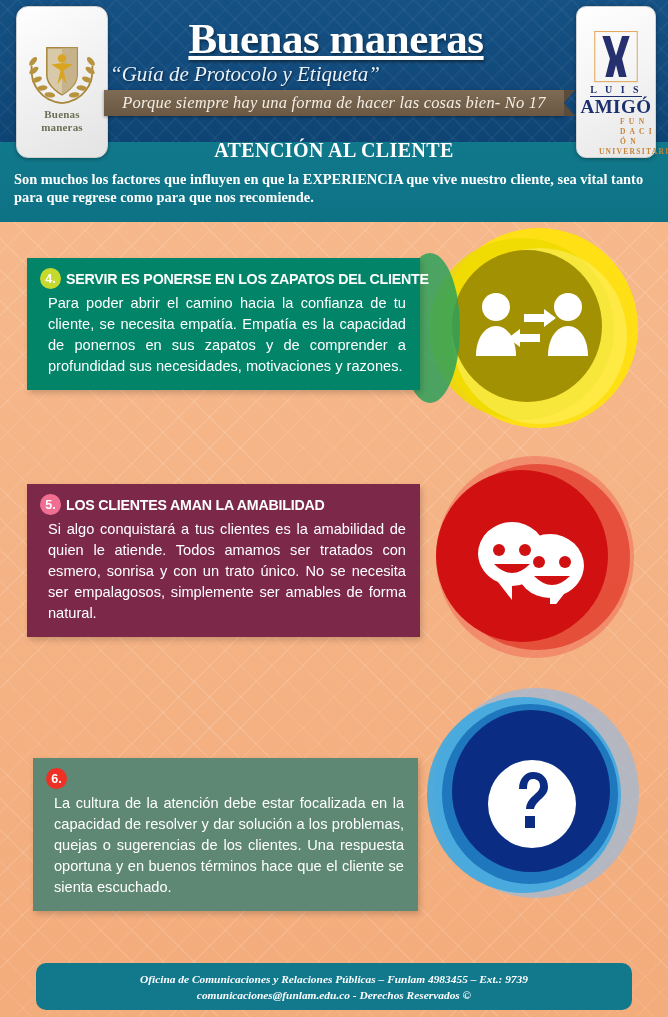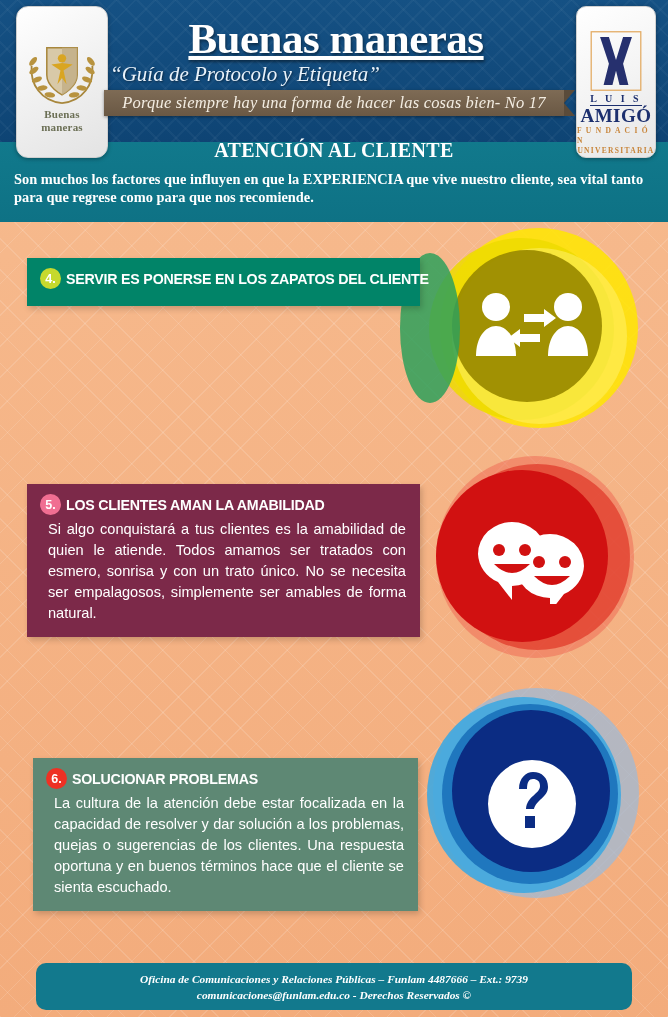"F U N D A" .lu-f1, .lu-f2 { margin-left: none -> 43px }
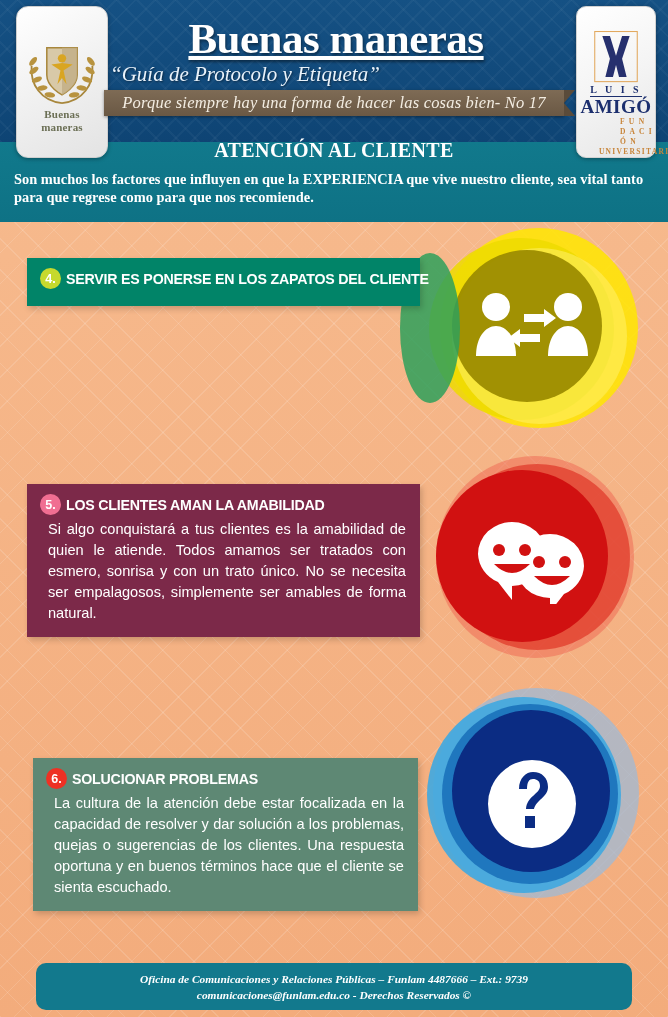"Para poder abrir el camino" div.body-text { html: none -> <div>Para poder abrir el camino hacia la confianza de tu cliente, se necesita empatía. Empatía es la capacidad de ponernos en sus zapatos y de comprender a profundidad sus necesidades, motivaciones y razones.</div> }
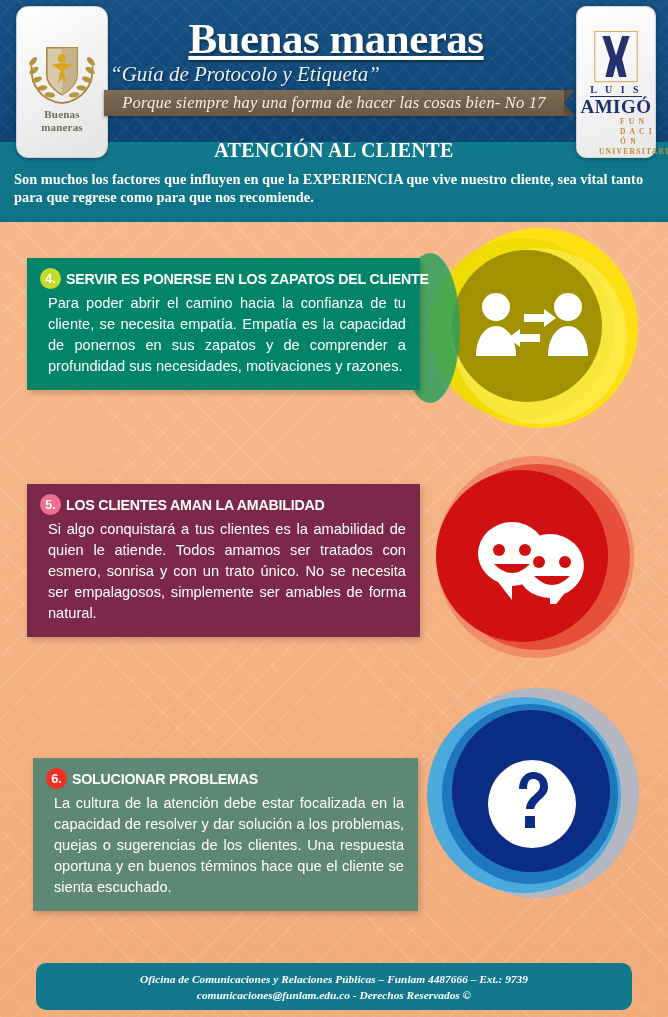"SOLUCIONAR PROBLEMAS" div.head-title { html: <div>SOLUCIONAR PROBLEMAS</div> -> none }
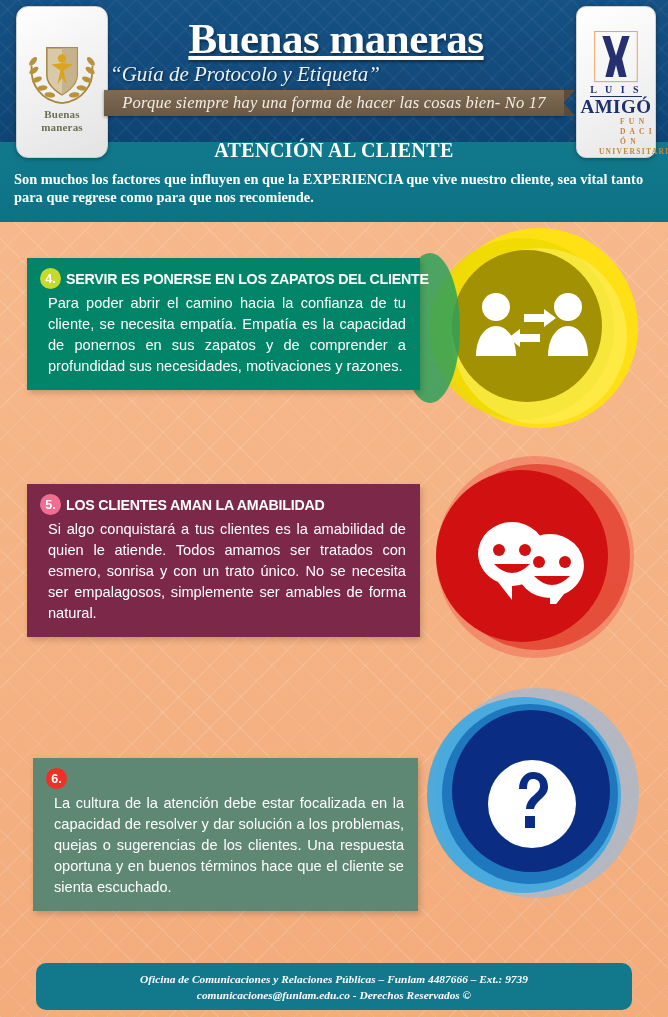"Oficina de Comunicaciones y Relaciones" div { text: 4487666 -> 4983455 }
